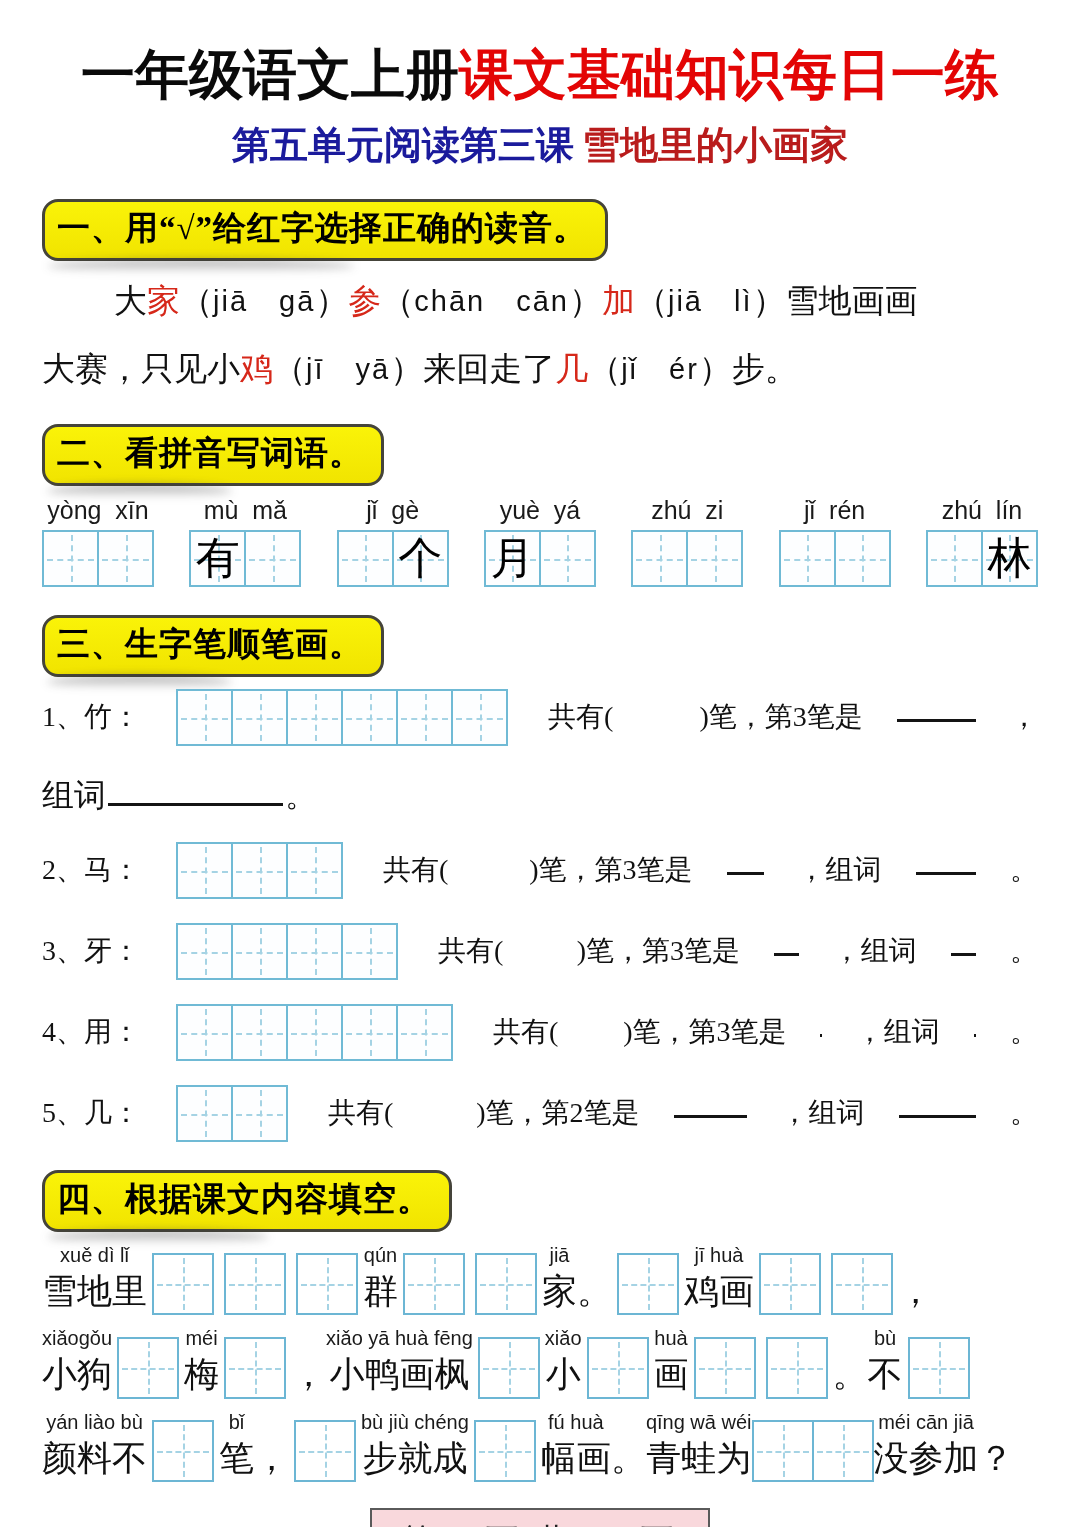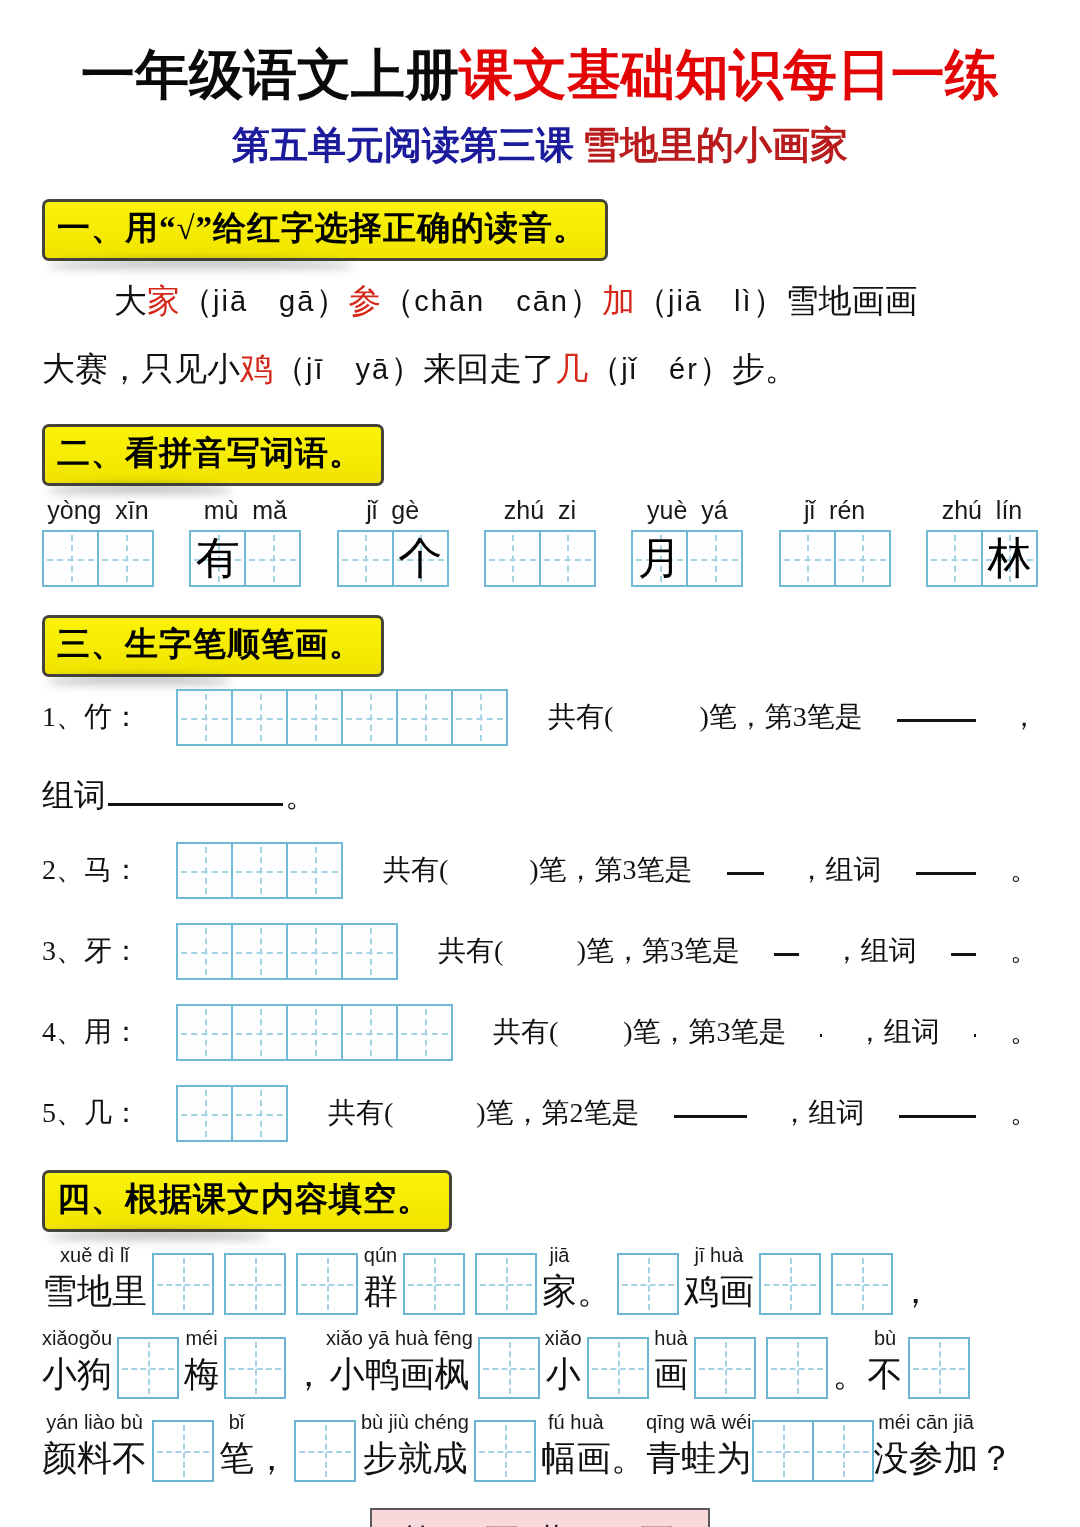"一、用“√”给红字选择正确的读音。" .sec-head { border-radius: 7px -> 16px }
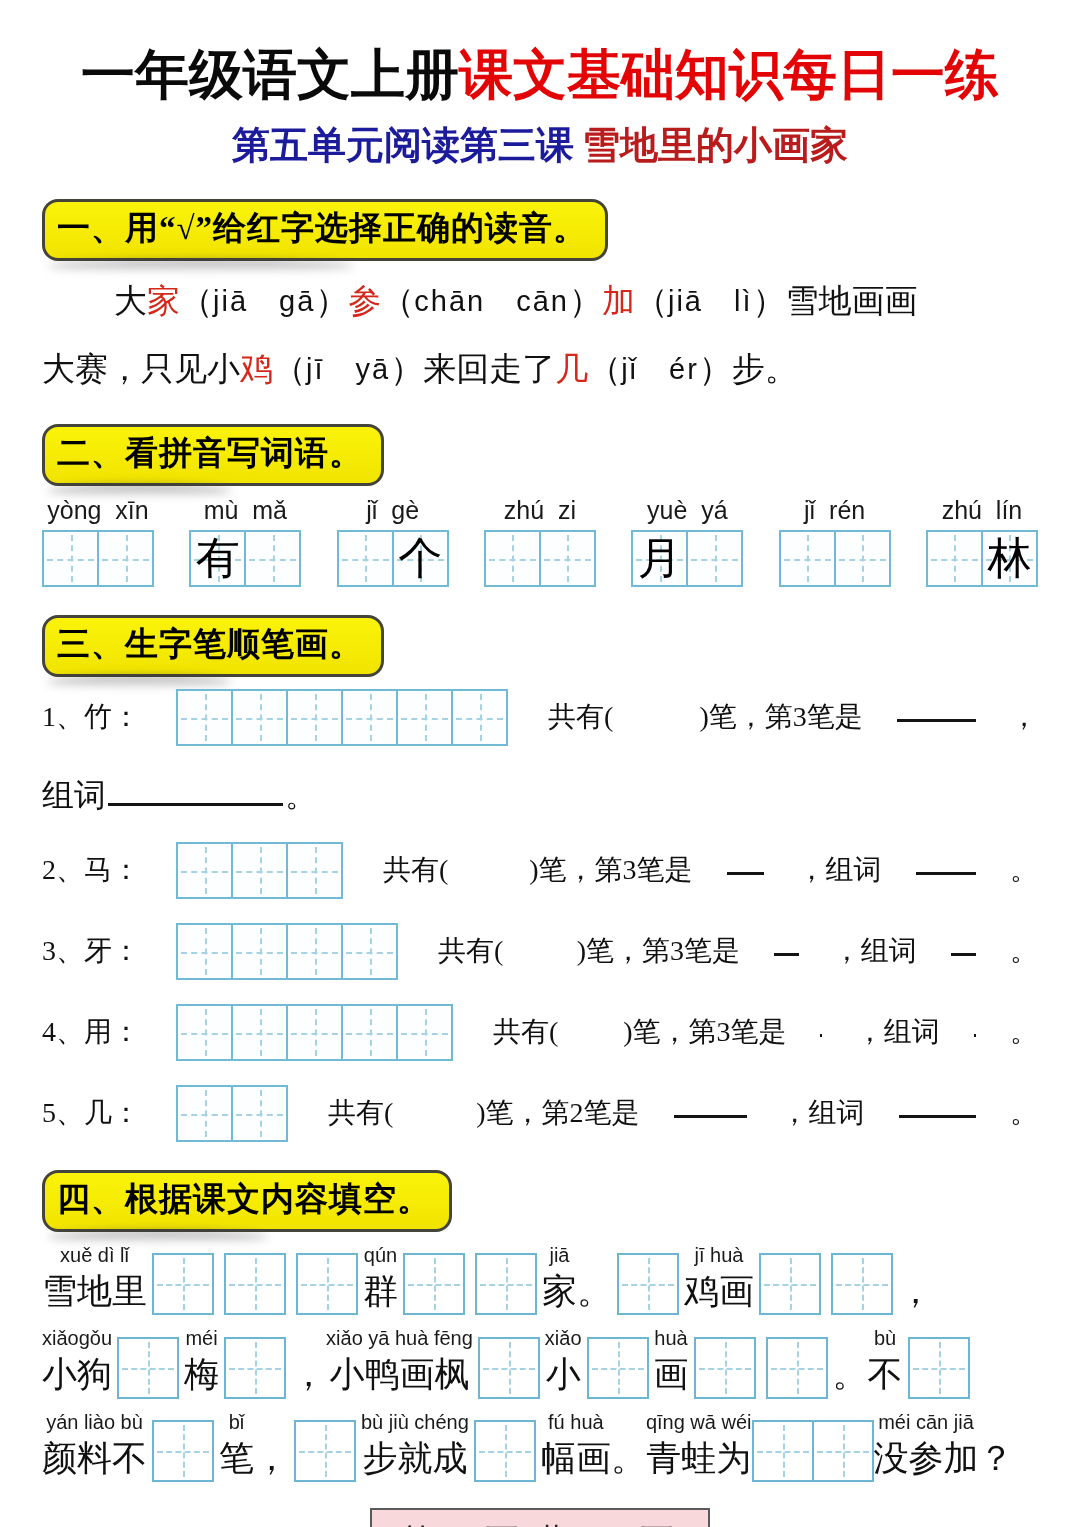"zhú zi" div.py-word { order: before "yuè yá" -> after "yuè yá" }
